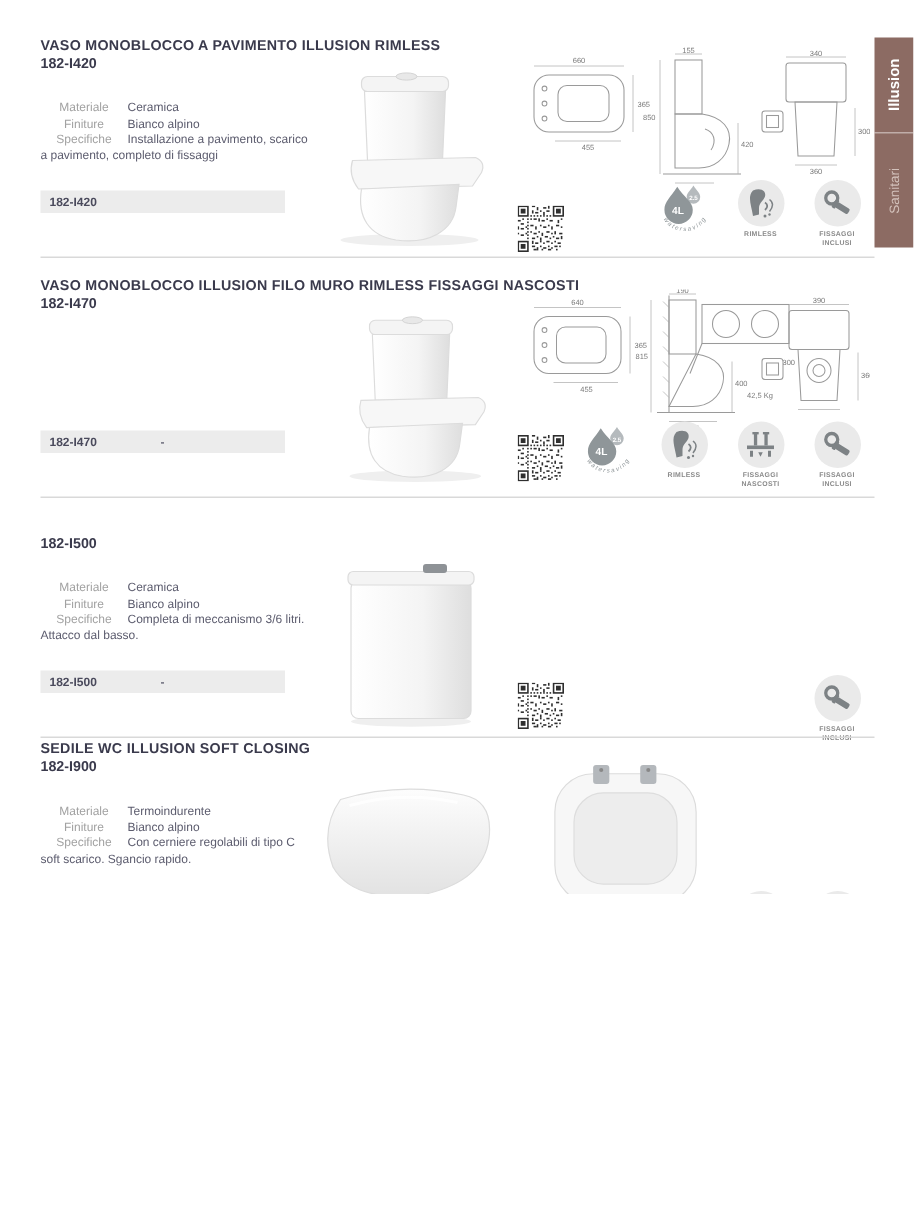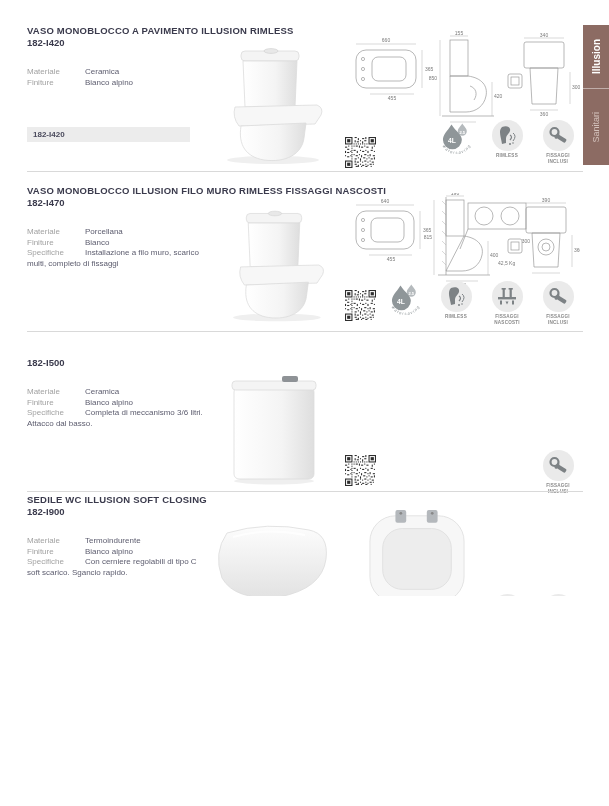"Materiale" .spec-label { text-align: none -> center }
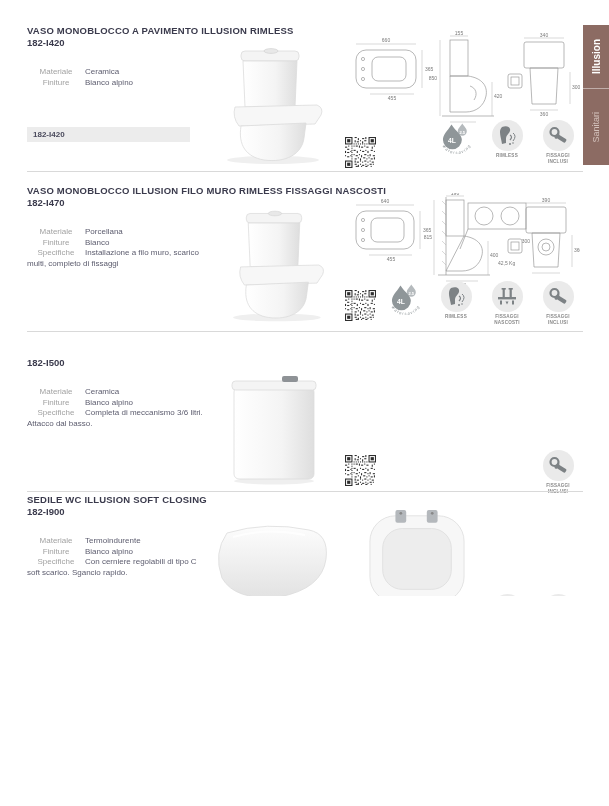"Specifiche Installazione a pavimento," div { html: none -> <div><span>Specifiche</span><span>Installazione a pavimento, scarico a pavimento, completo di fissaggi</span></div> }
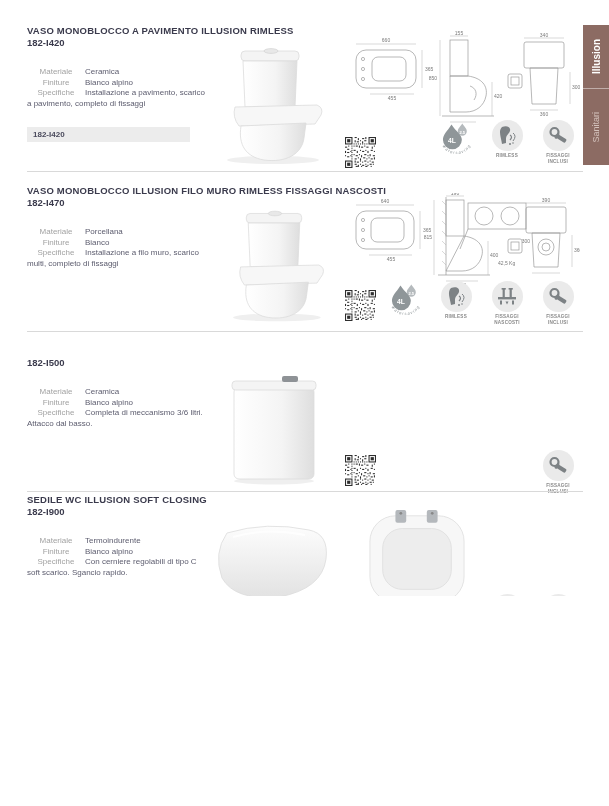"Materiale Porcellana" div.specs { html: <div> <div><span>Materiale</span><span>Porcellana</span></div> <div><span>Finiture</span><span>Bianco</span></div> <div><span>Specifiche</span><span>Installazione a filo muro, scarico multi, completo di fissaggi</span></div> </div> -> none }
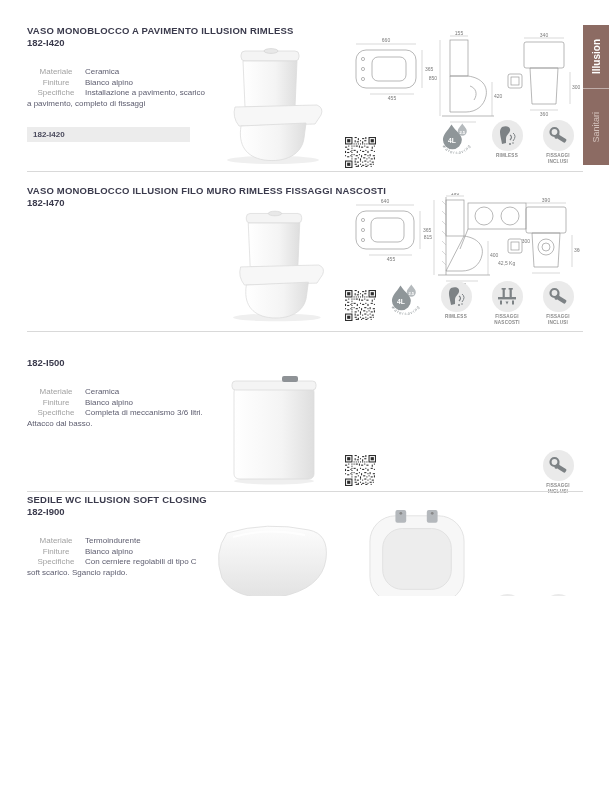"182-I470 -" div.strip { html: none -> <div> <span>182-I470</span><span>-</span> </div> }
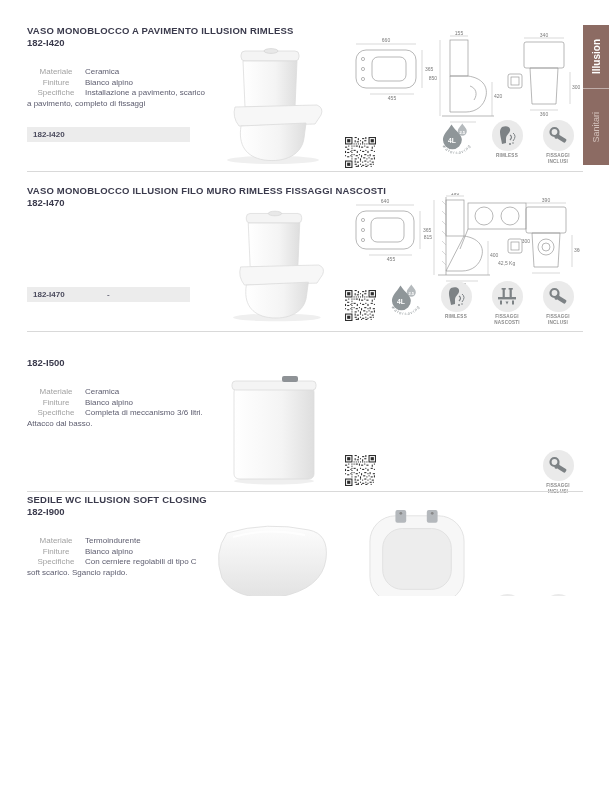"182-I500 -" div.strip { html: none -> <div> <span>182-I500</span><span>-</span> </div> }
